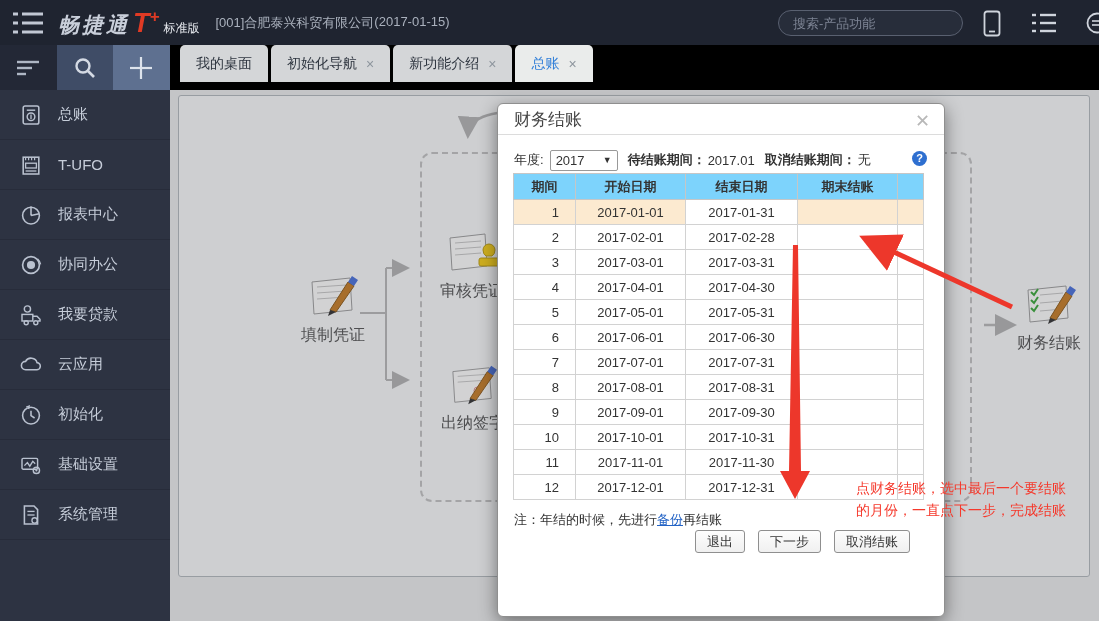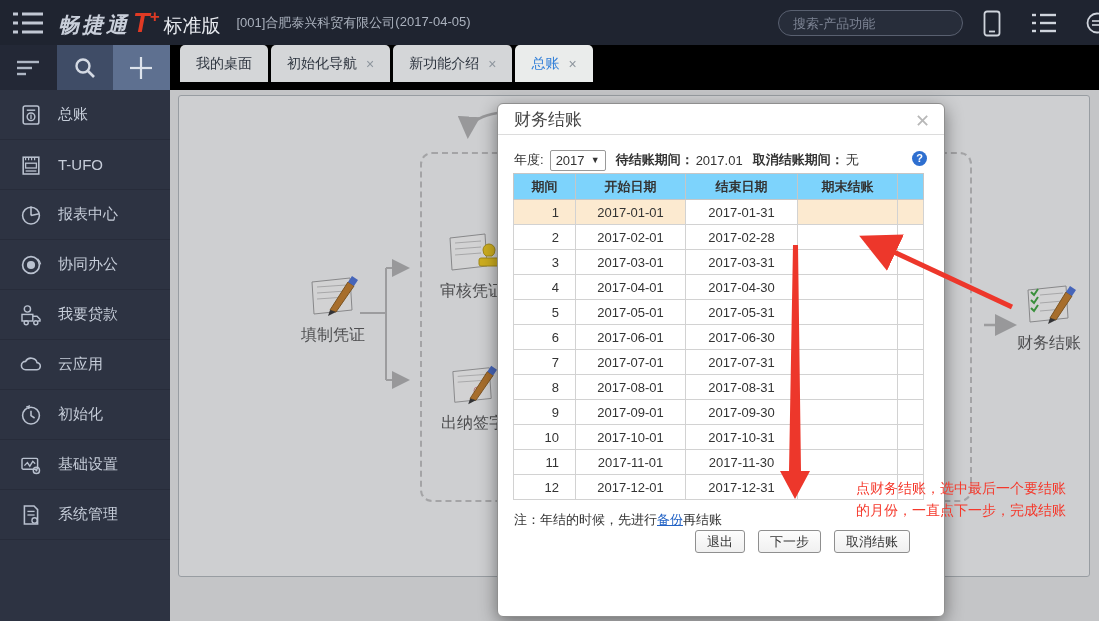"标准版" .logo-edition { font-size: 19px -> 12px }
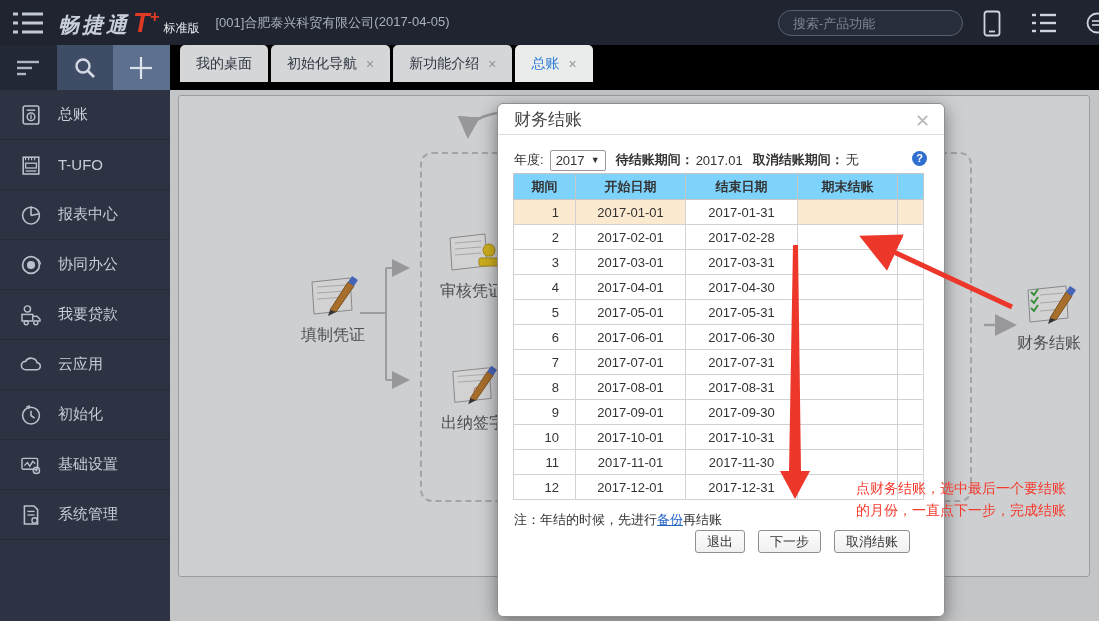"(2017-04-05)" span { text: 2017-04-05 -> 2017-01-15 }
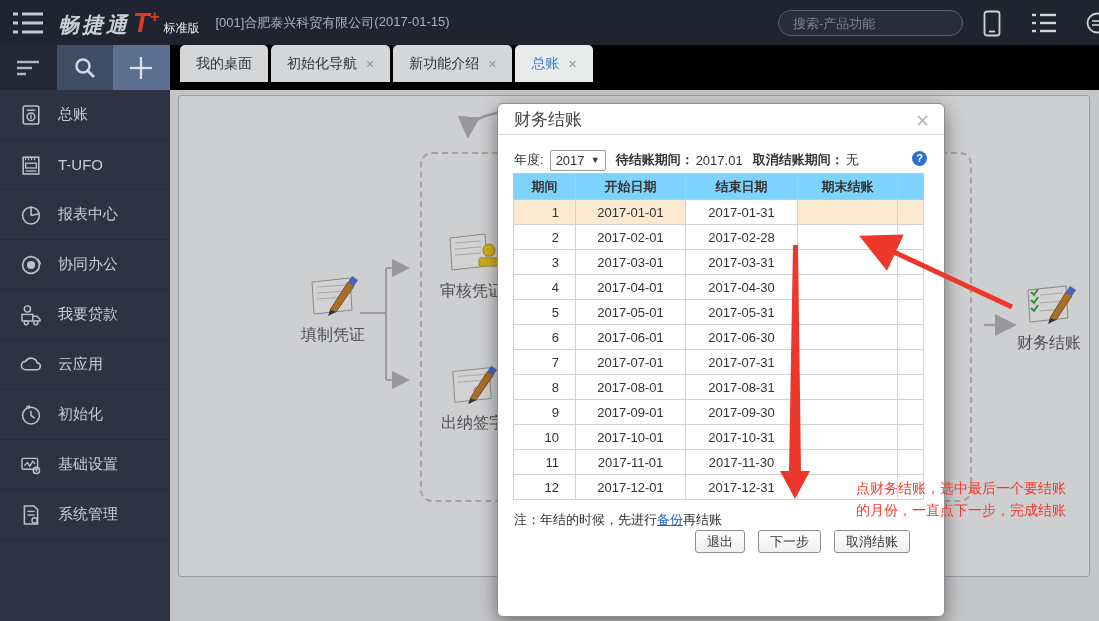"2017" .year-select { width: 56px -> 68px }
